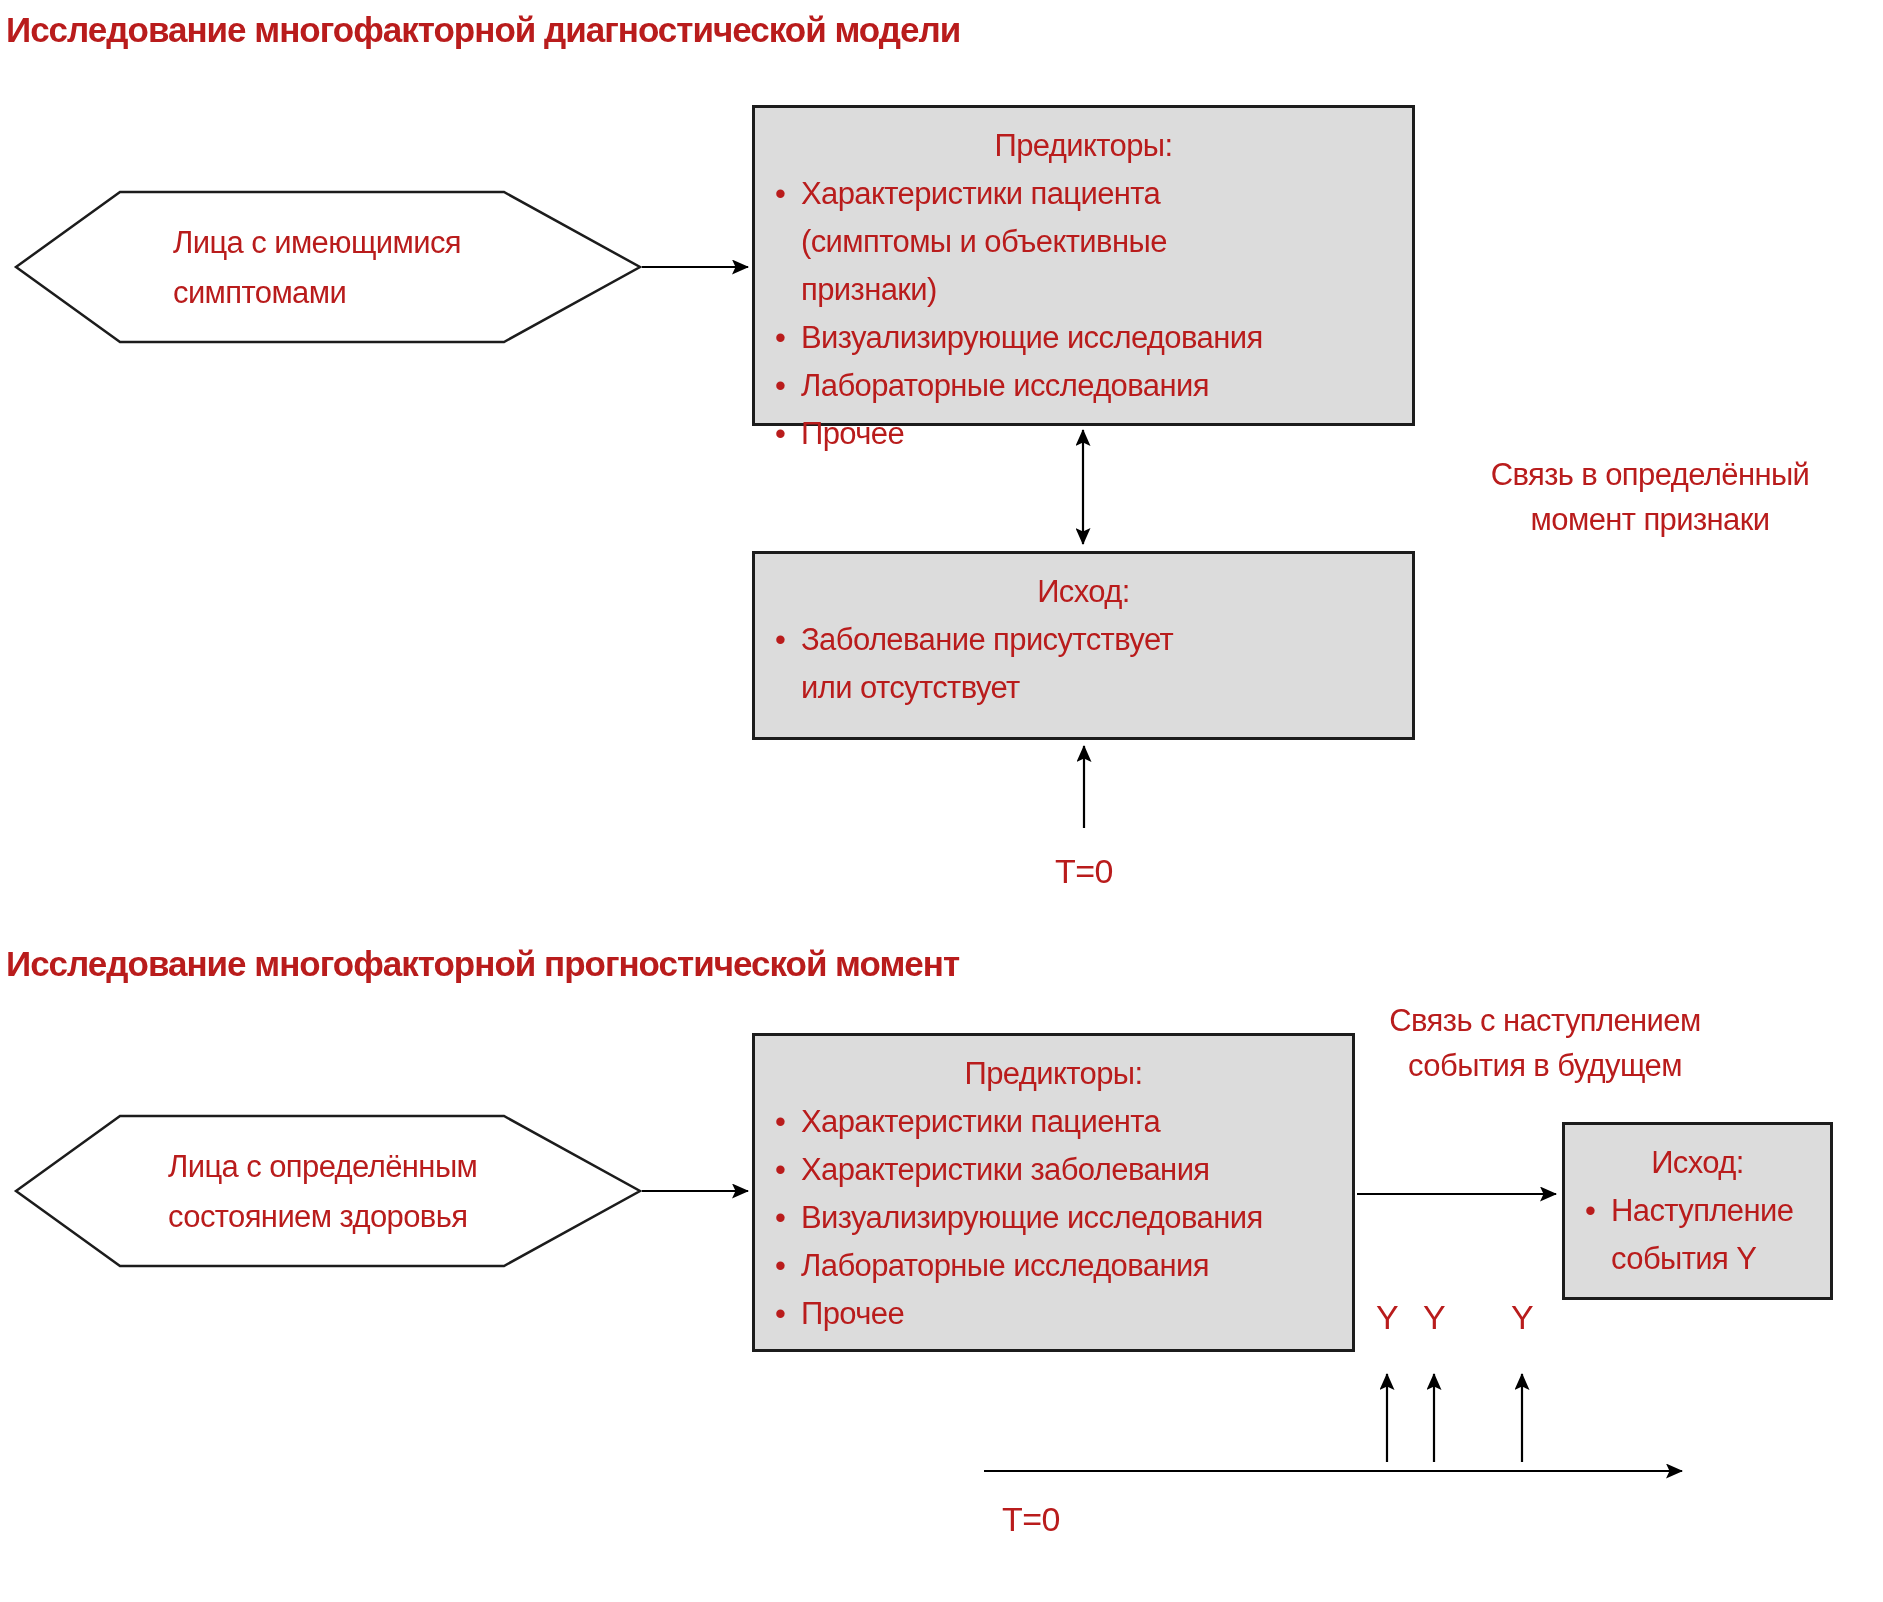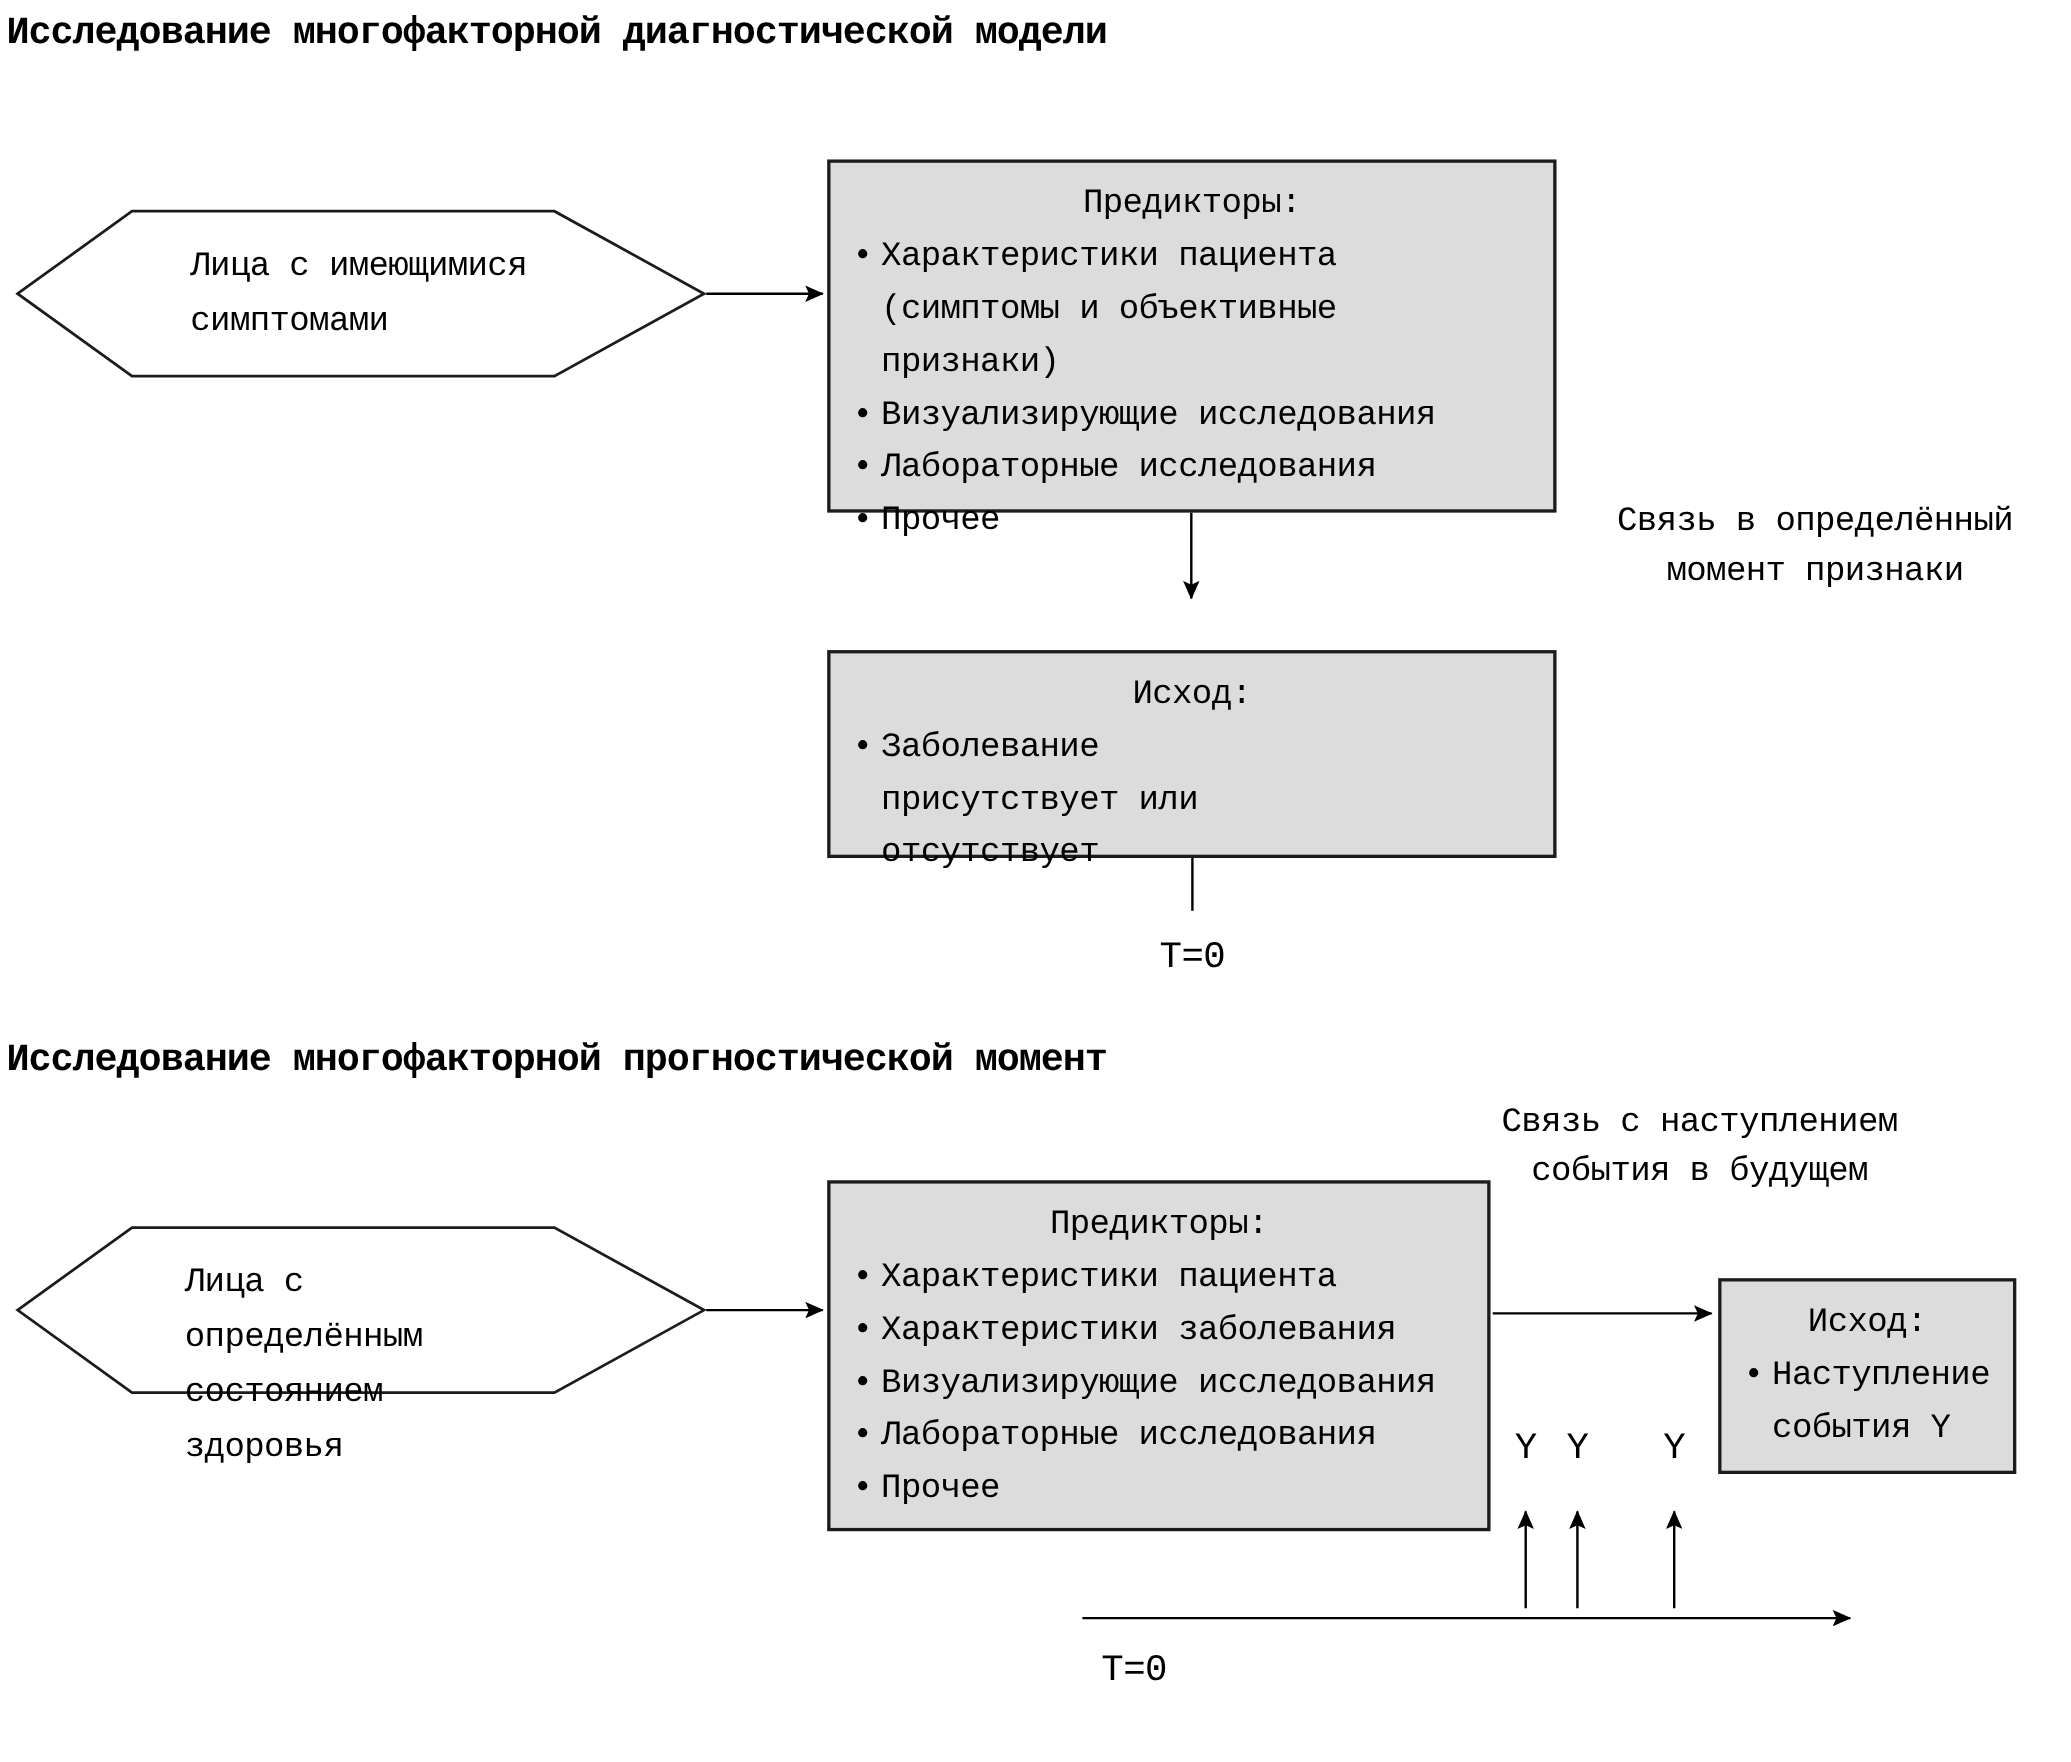"Исследование многофакторной" .canvas { color: #000000 -> #b91c1c; font-family: Liberation Mono, monospace -> Liberation Sans, sans-serif }
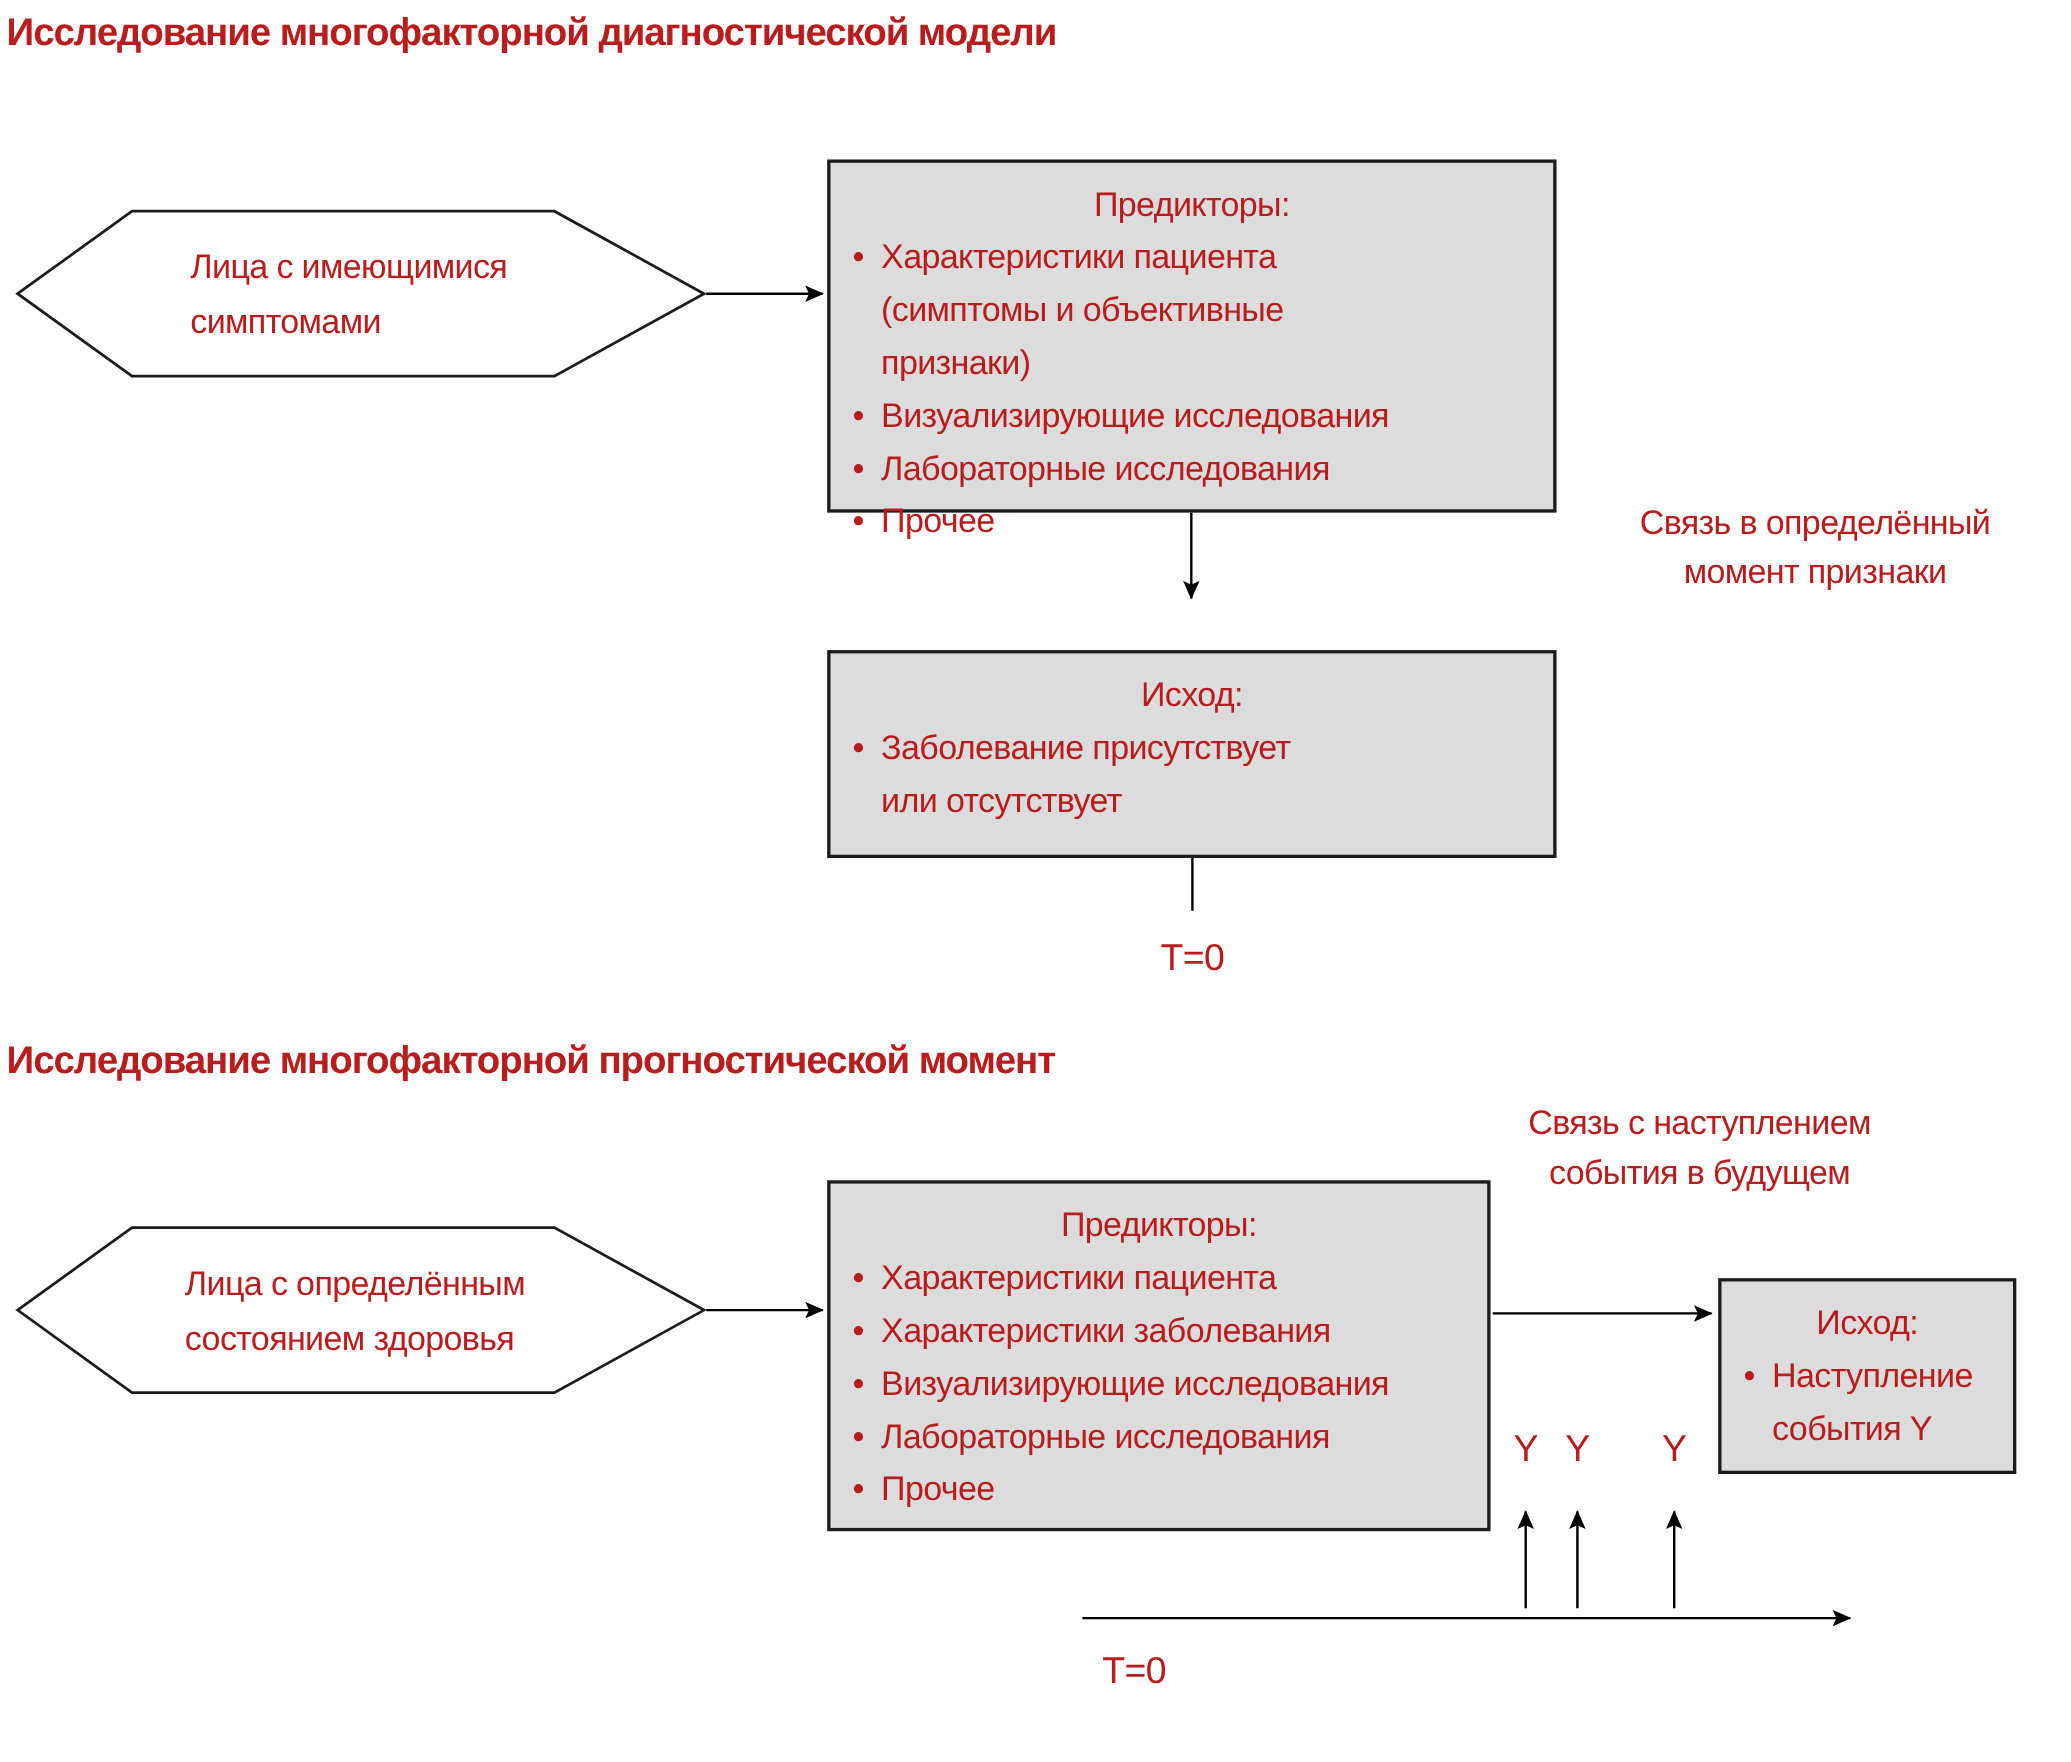"Предикторы:" .node-box { margin-top: 40px -> none }
